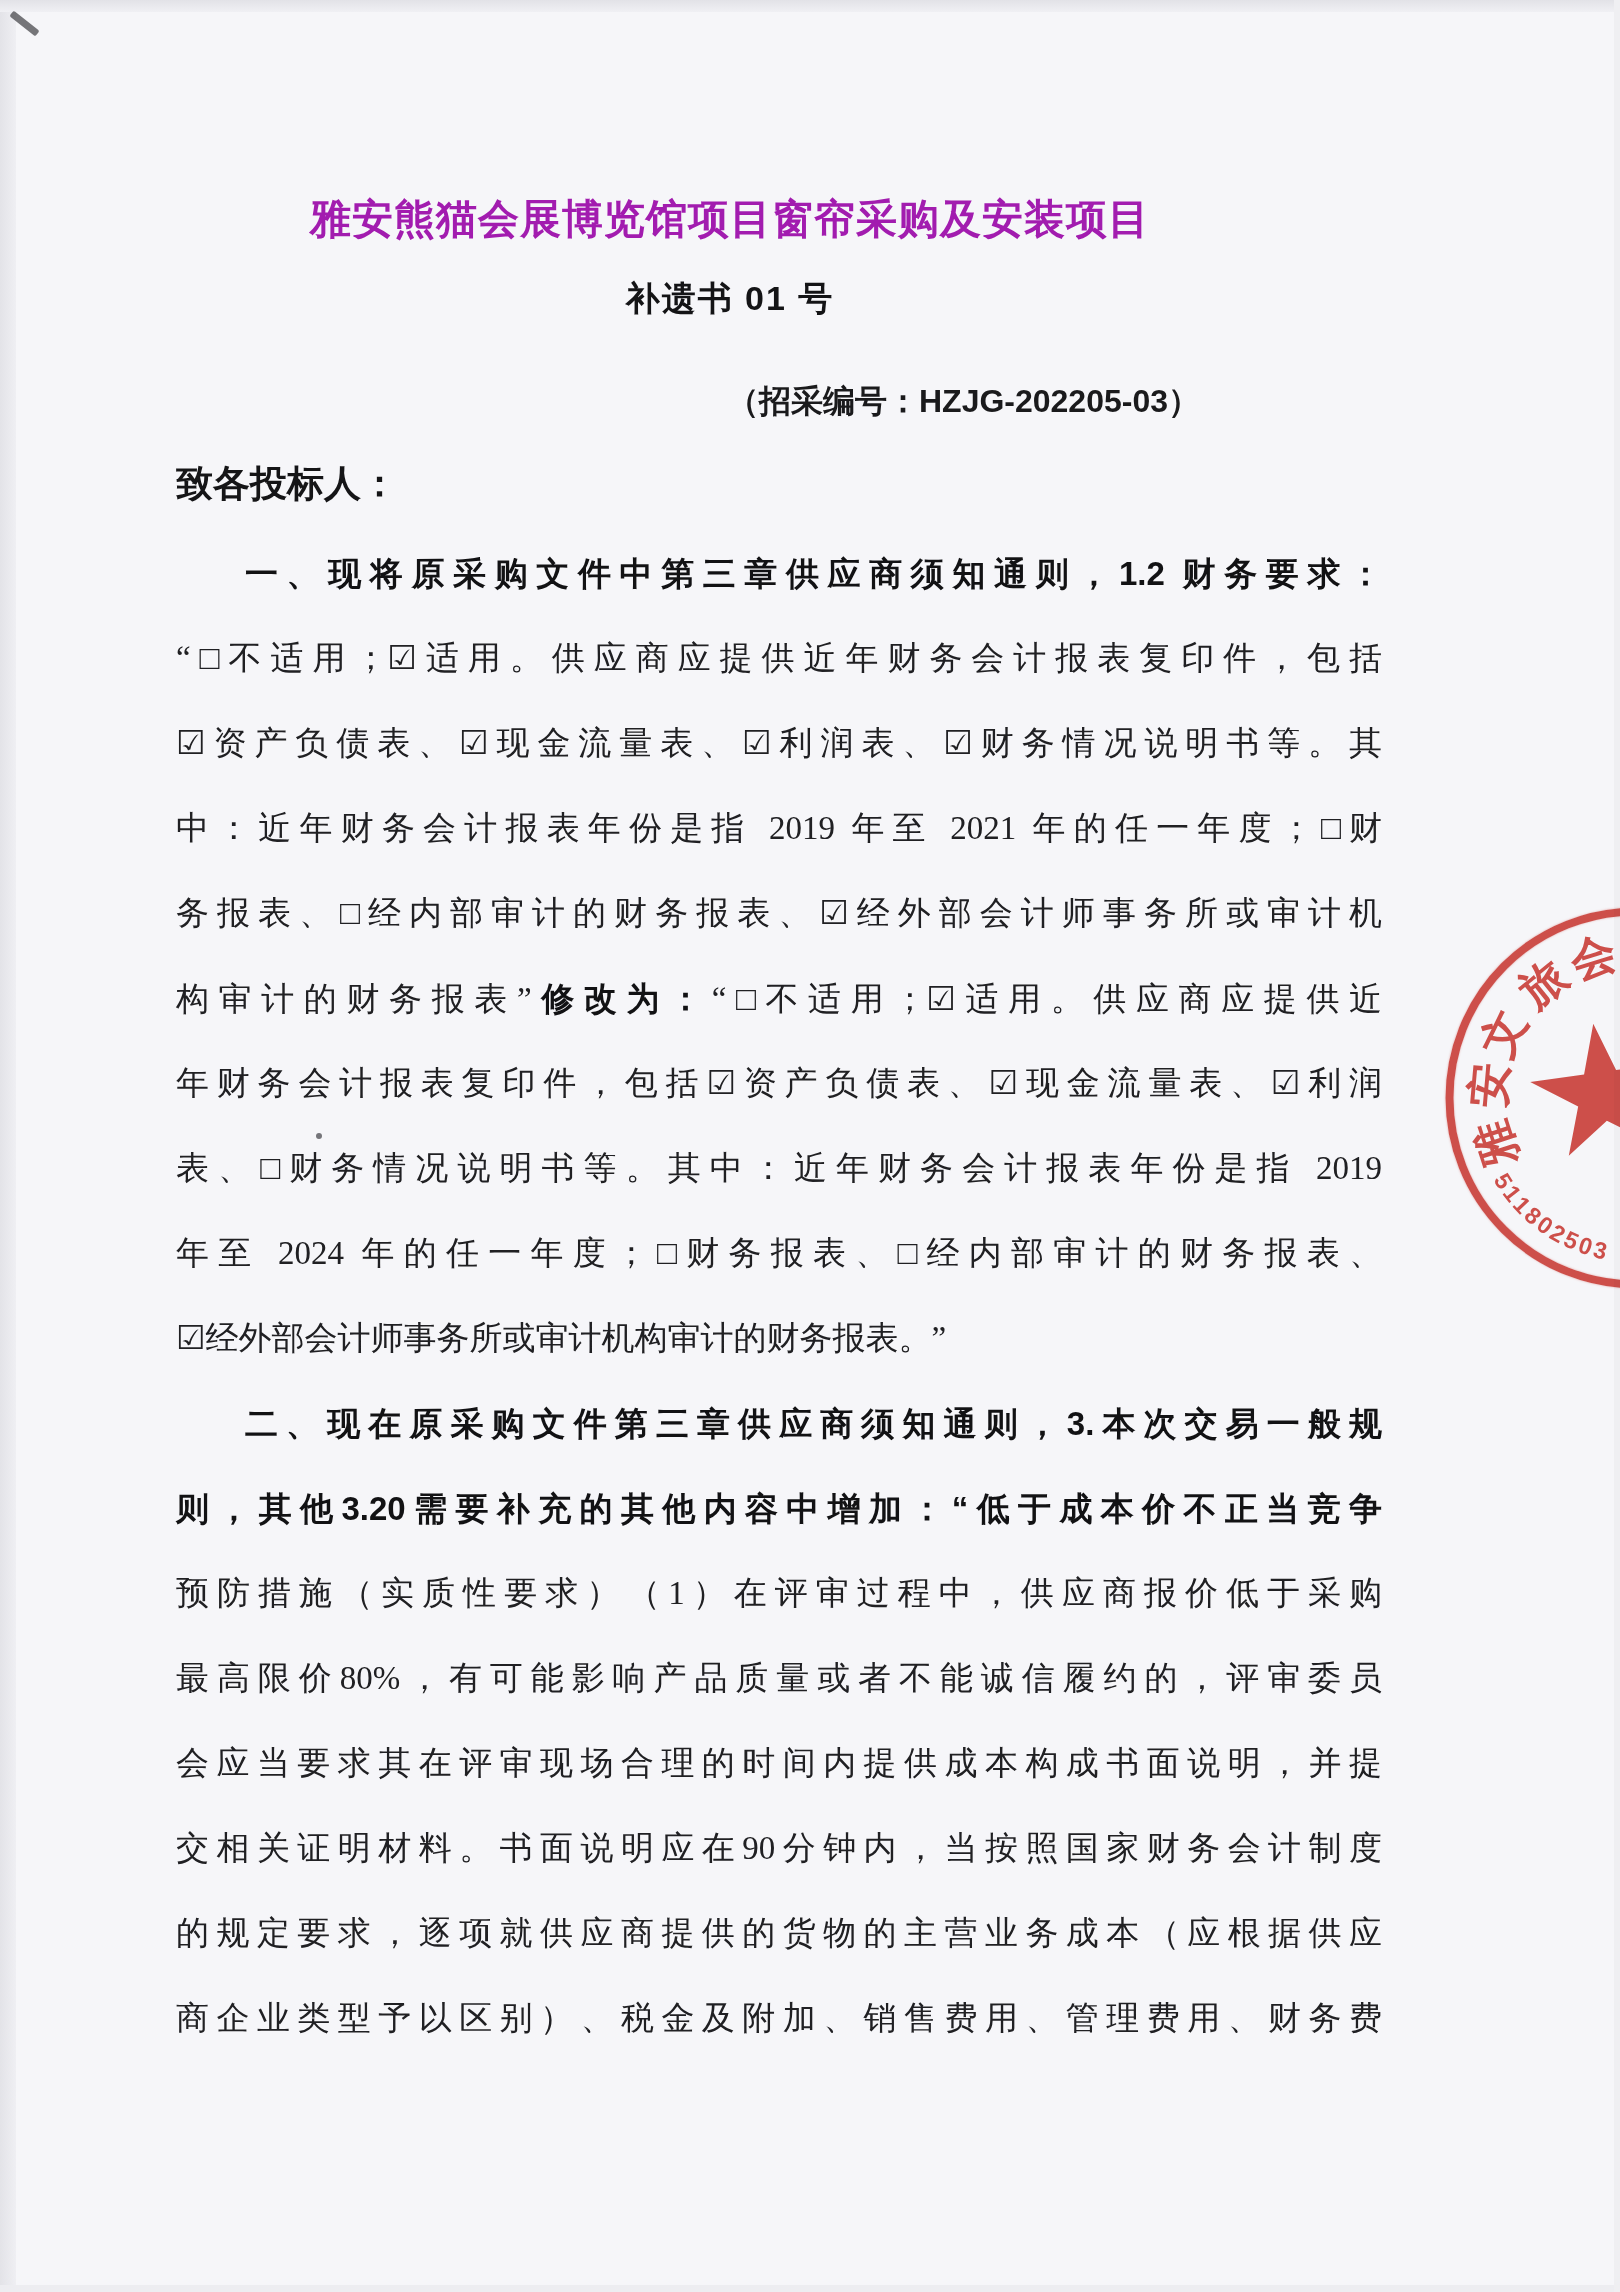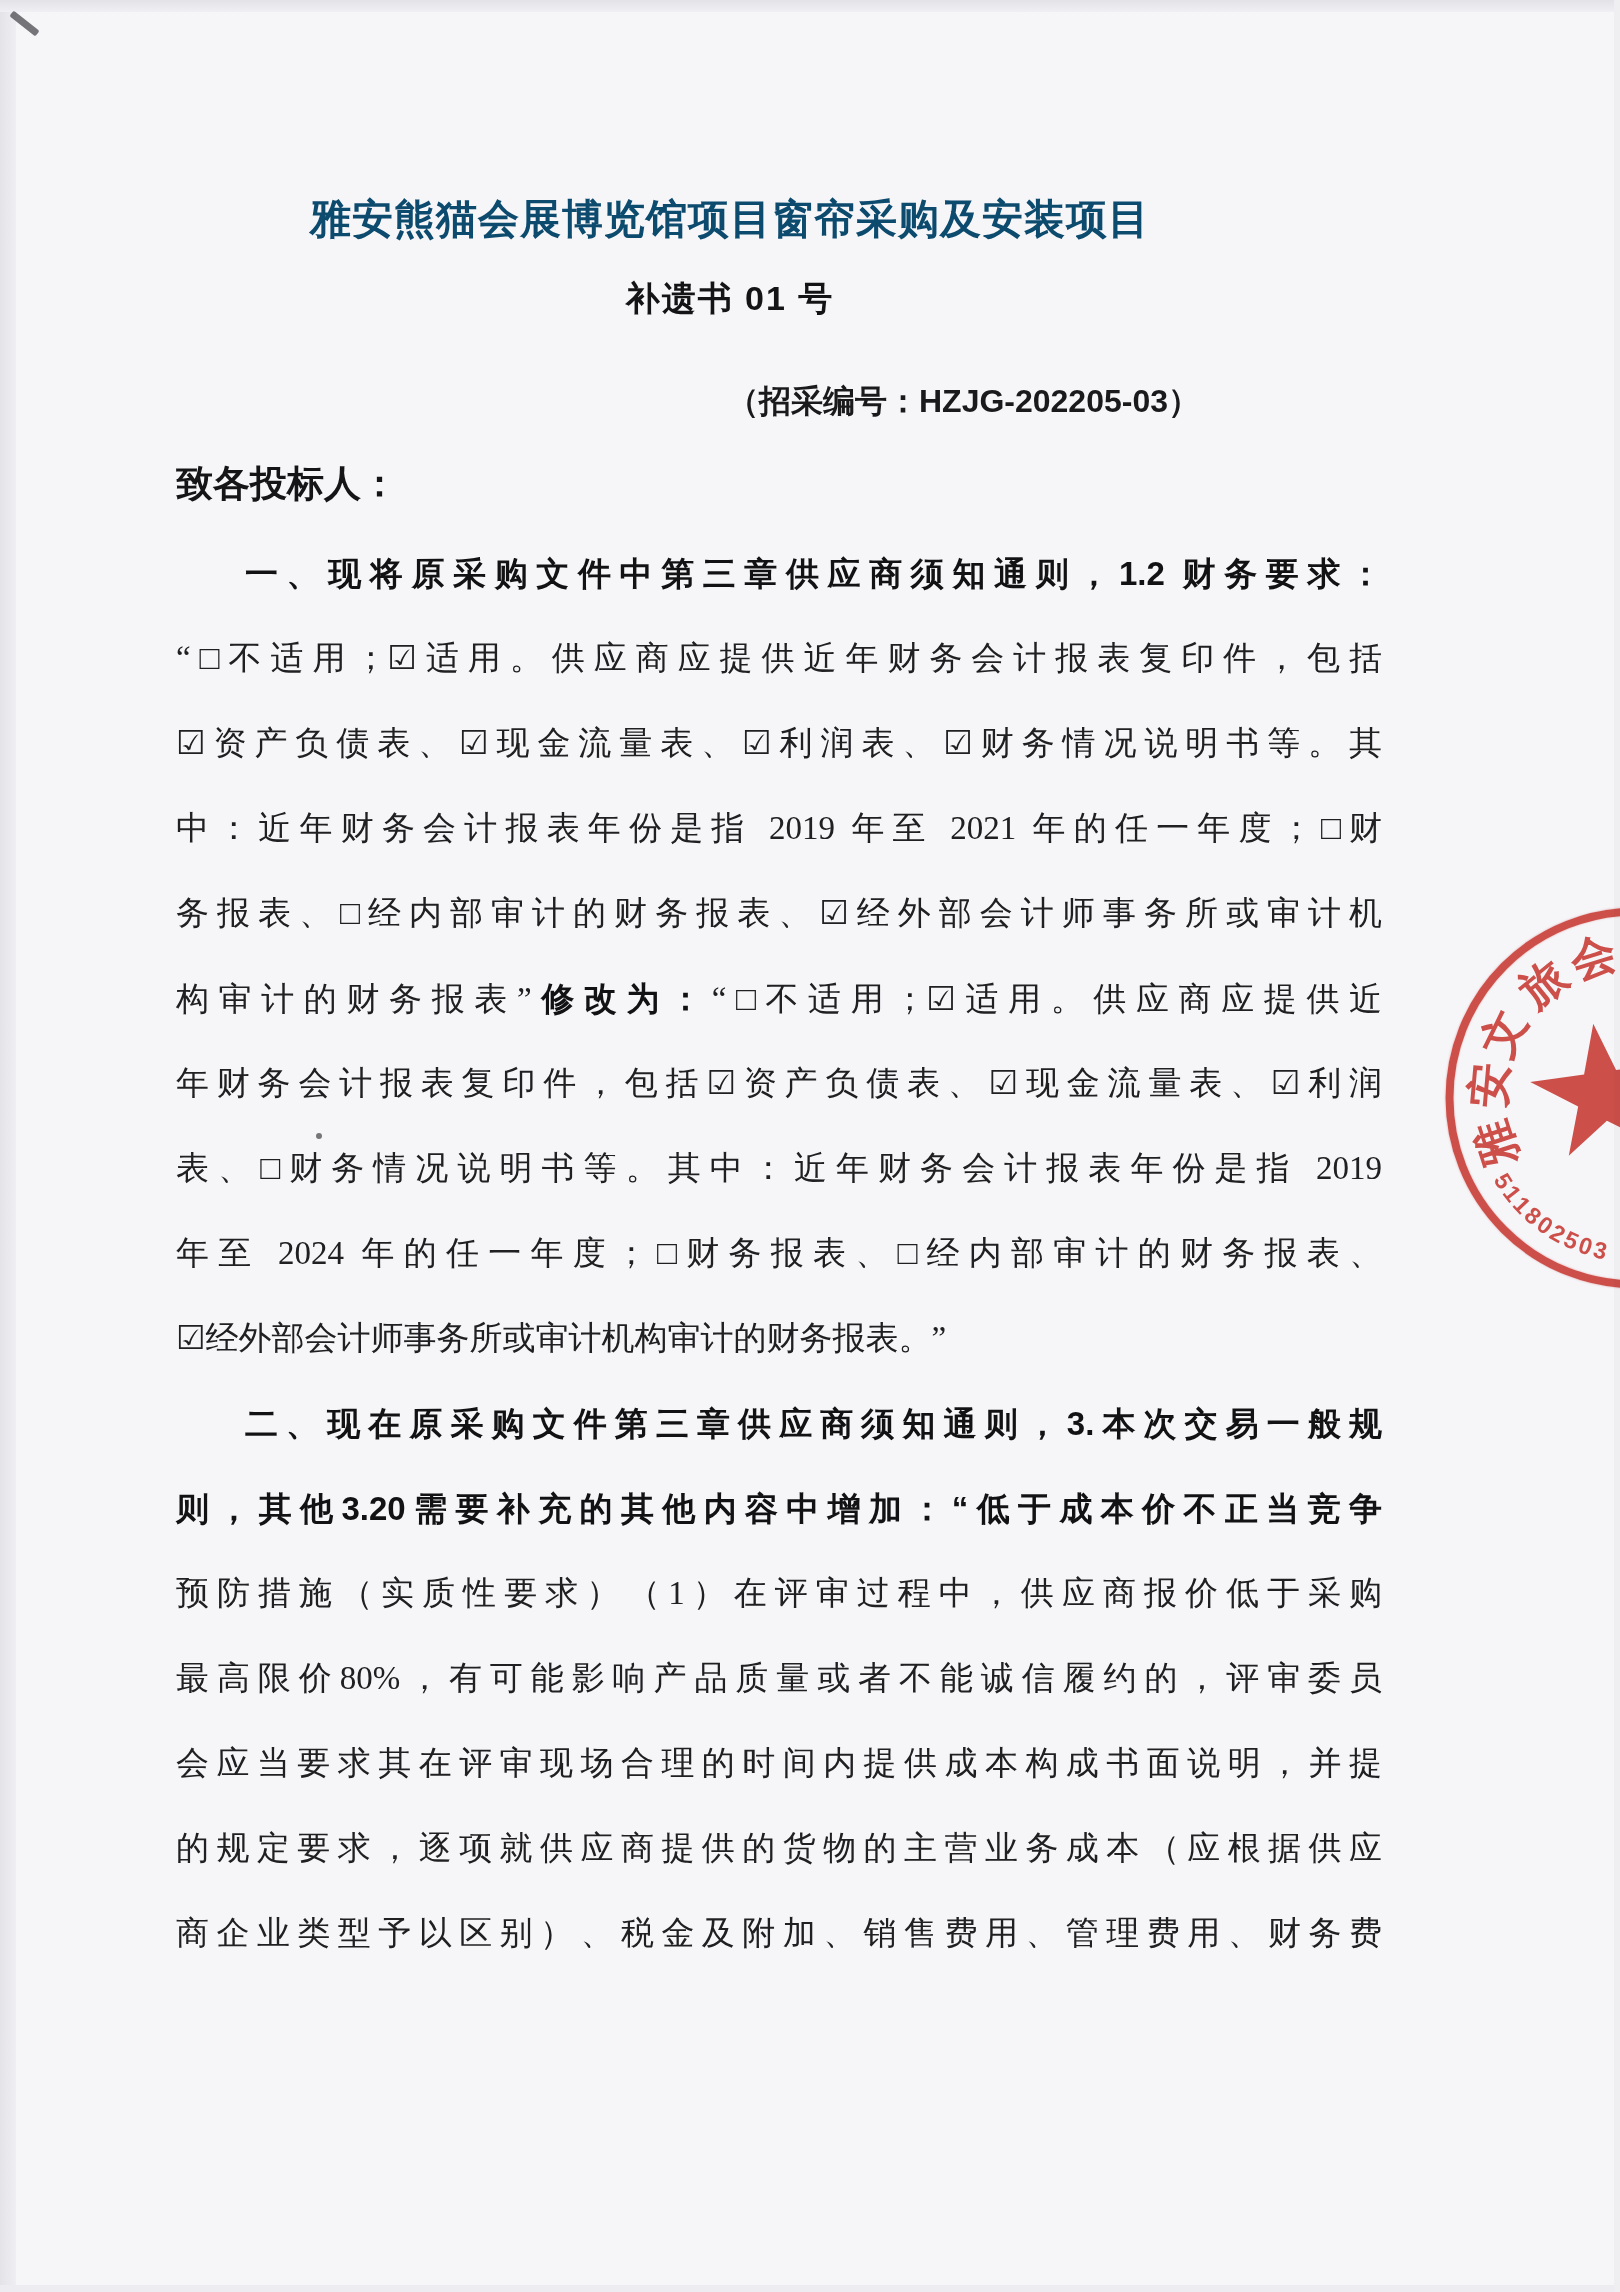"雅安熊猫会展博览馆项目窗帘采购及安装项目" .title1 { color: #0c4a6e -> #a21caf }
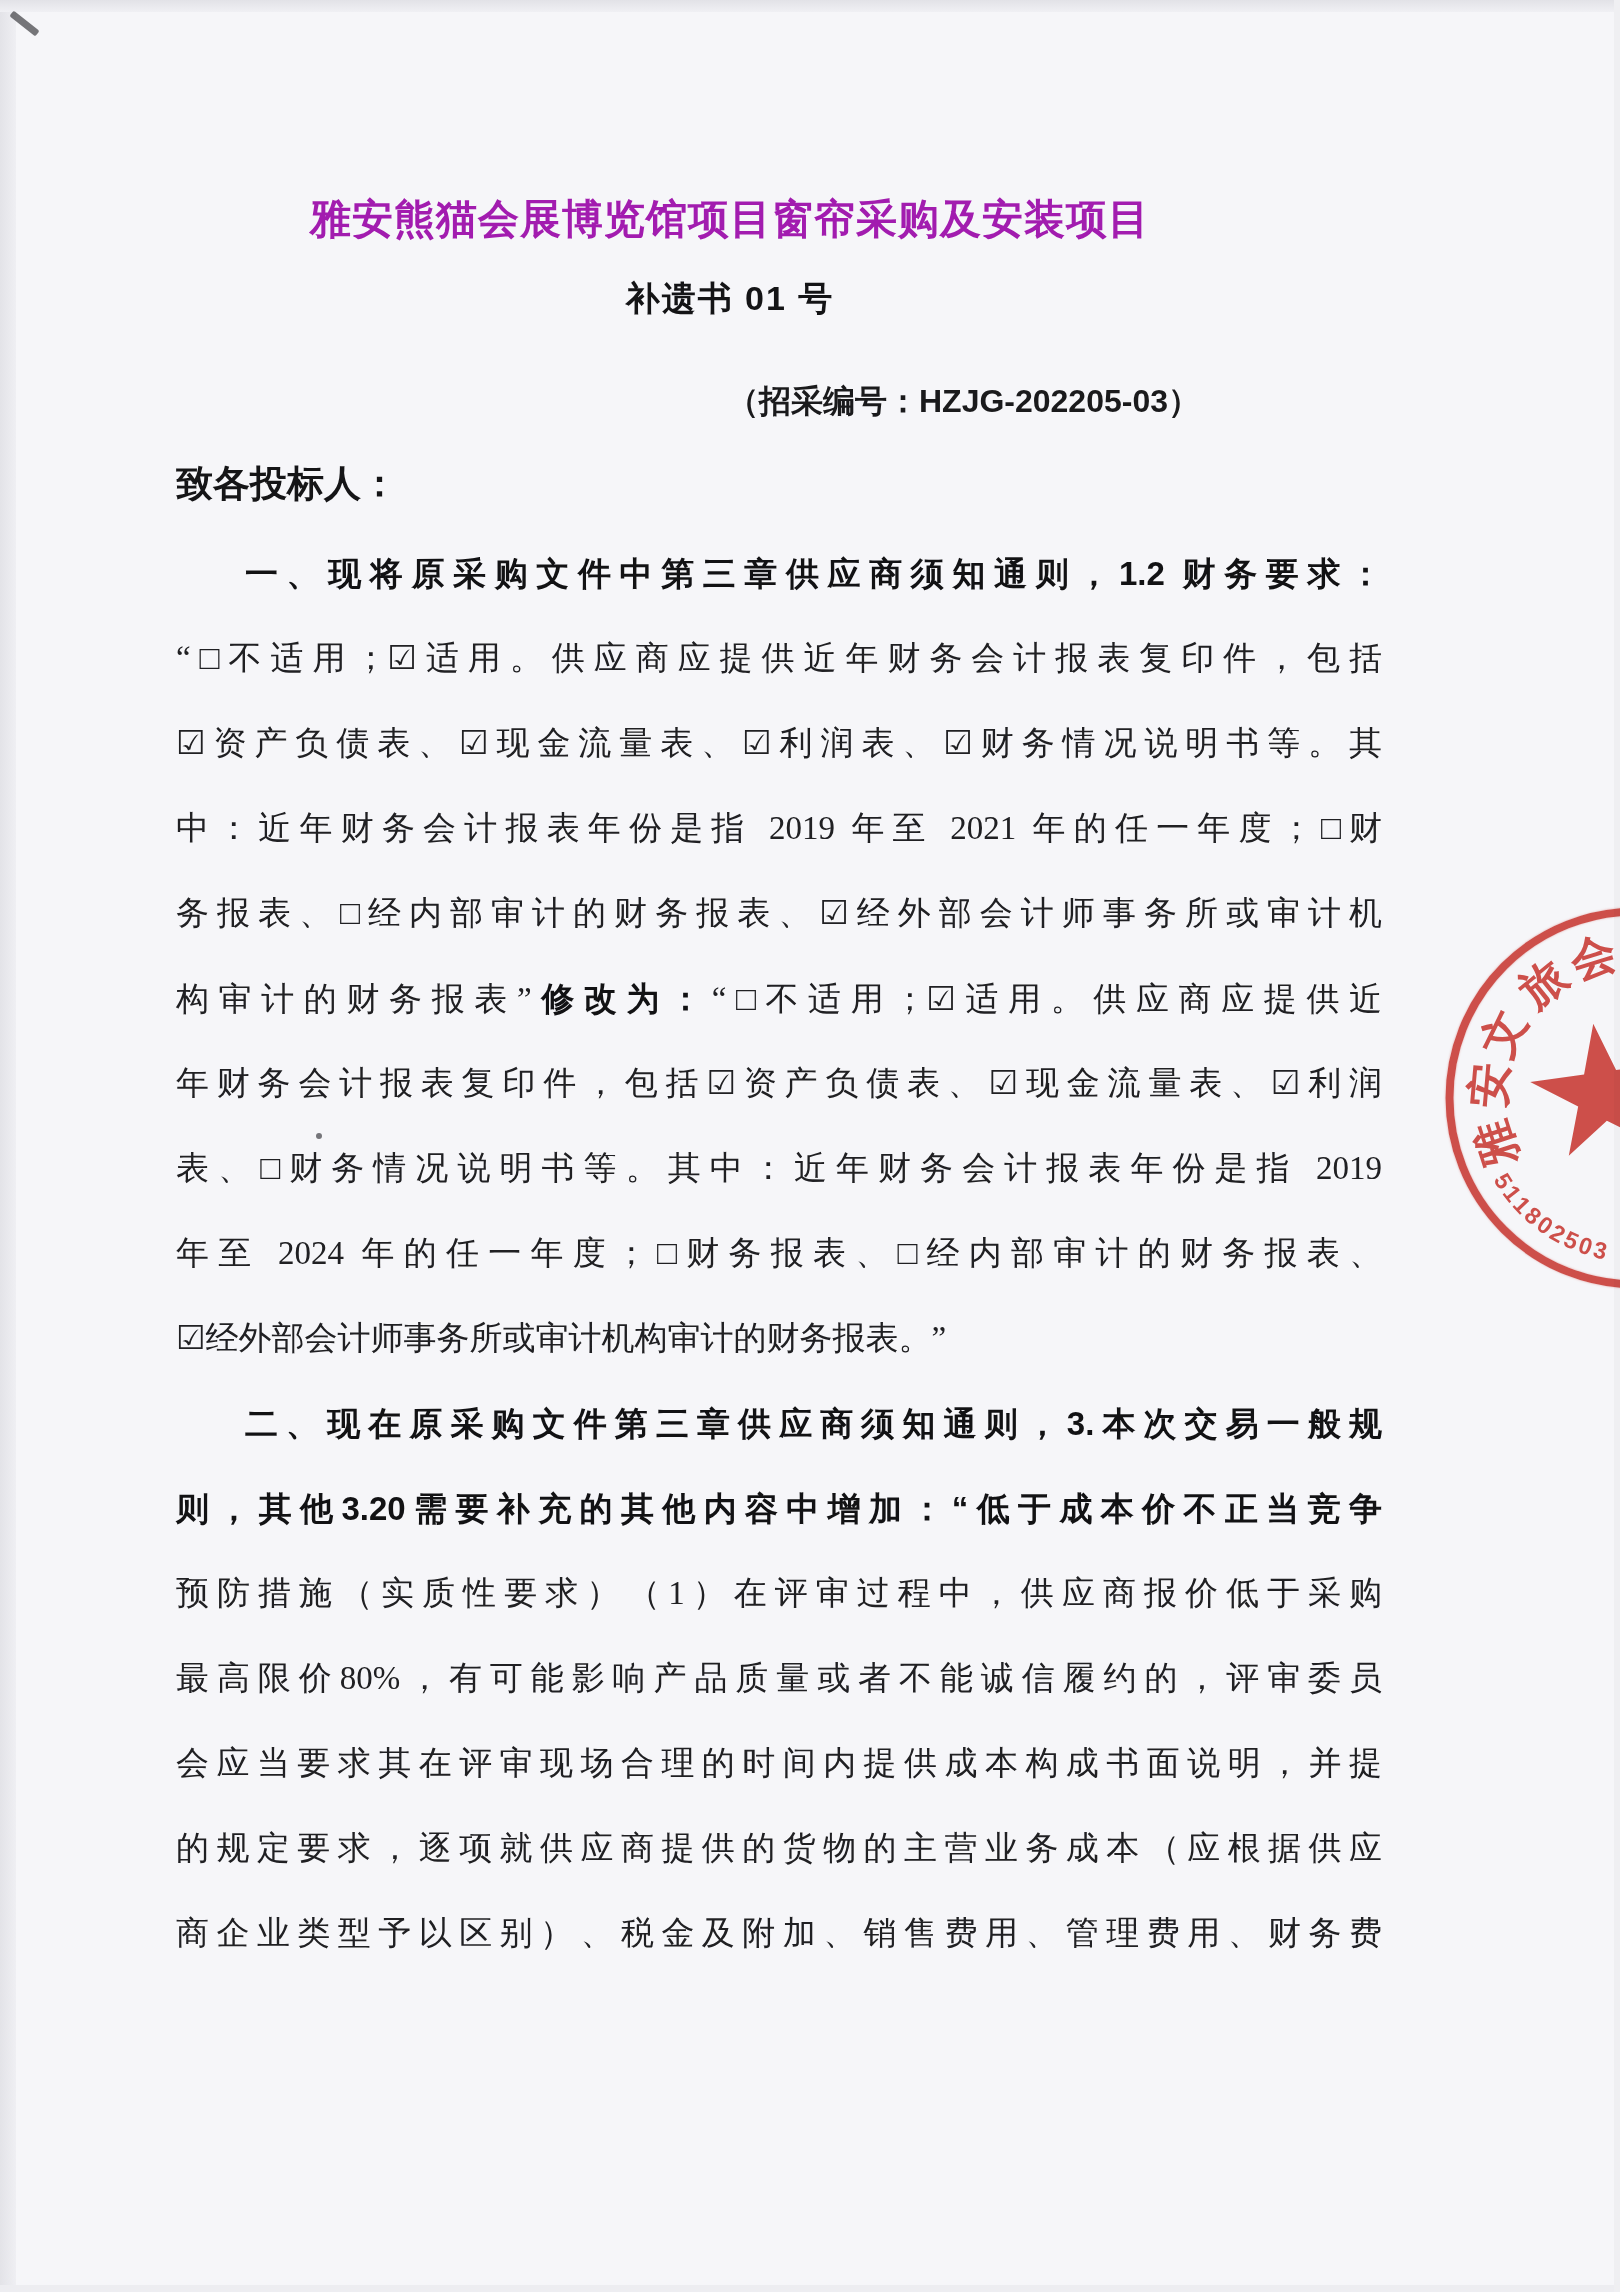"交相关证明材料。书面说明应在90分钟内，当按照国家财务会计制度" div.line { html: none -> <div><span>交相关证明材料。书面说明应在90分钟内，当按照国家财务会计制度</span></div> }
